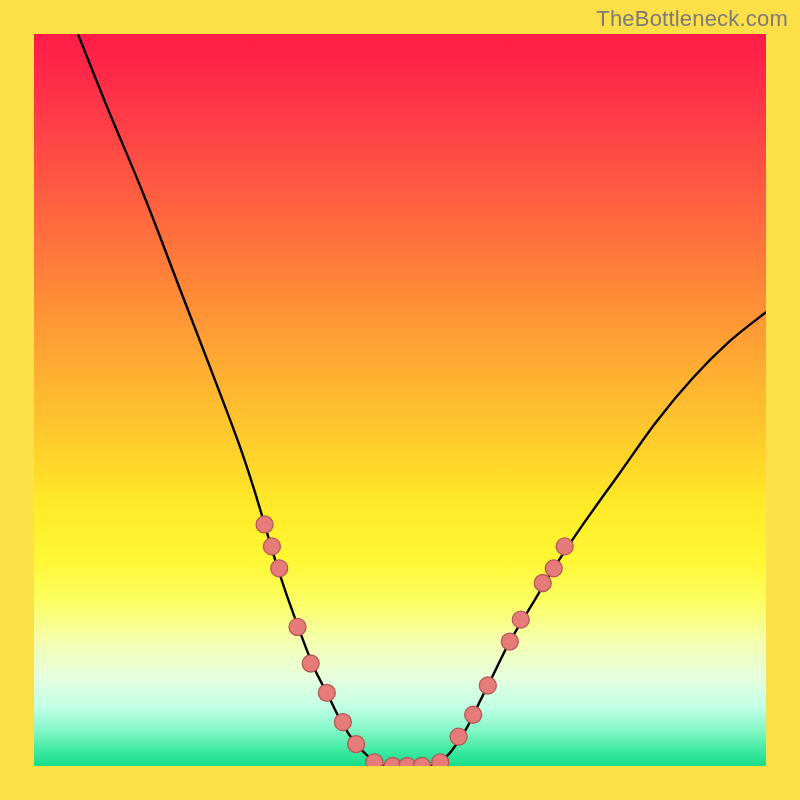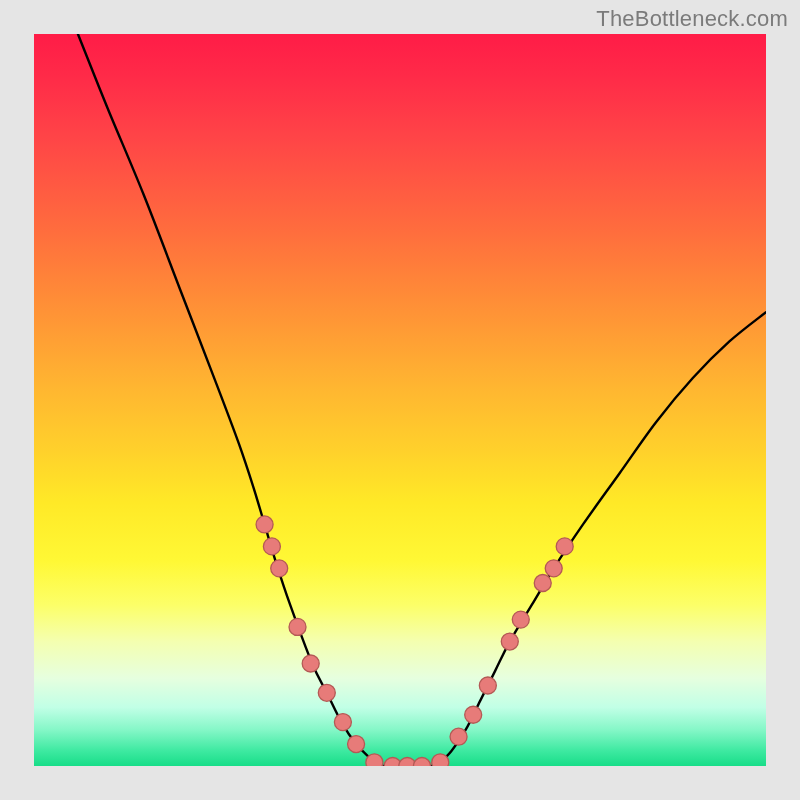"TheBottleneck.com" .stage { background: #e5e5e5 -> #fde047 }
